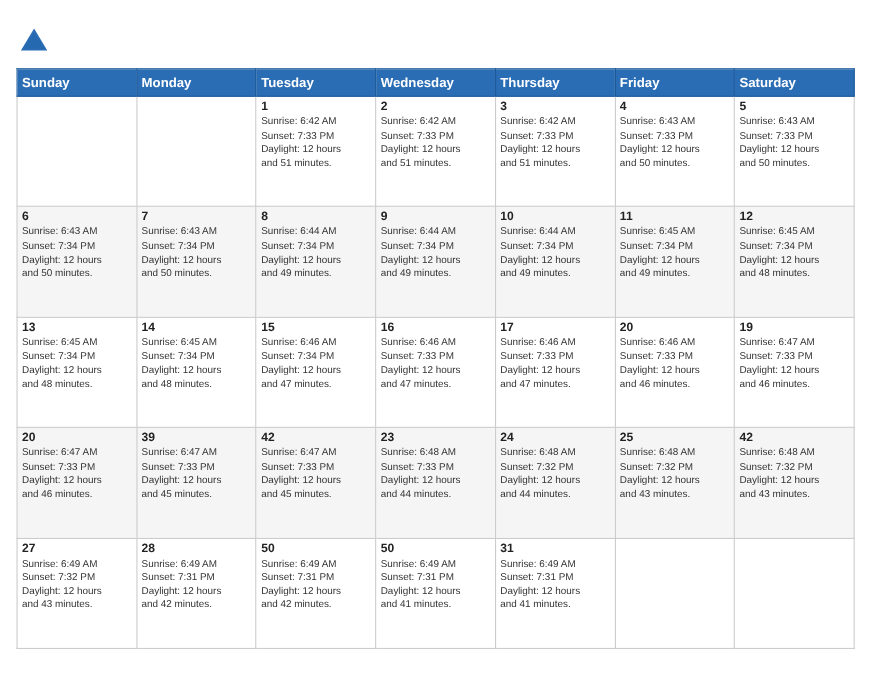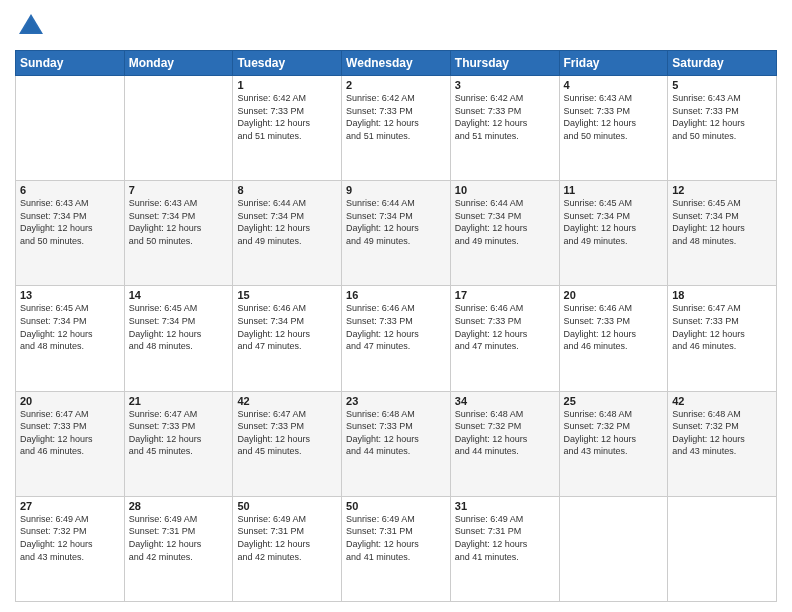"Sunday" .page { padding: 10px 15px -> 22px 15px }
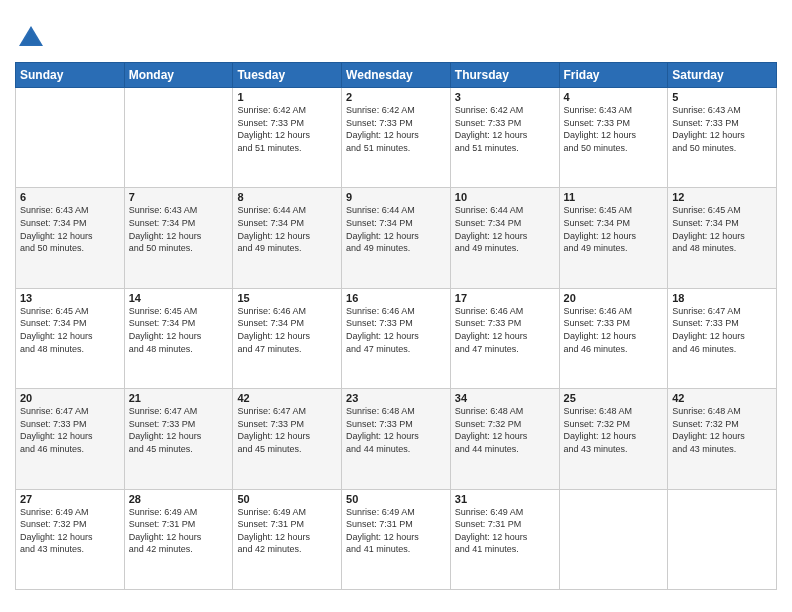"18" span.day-num { text: 18 -> 19 }
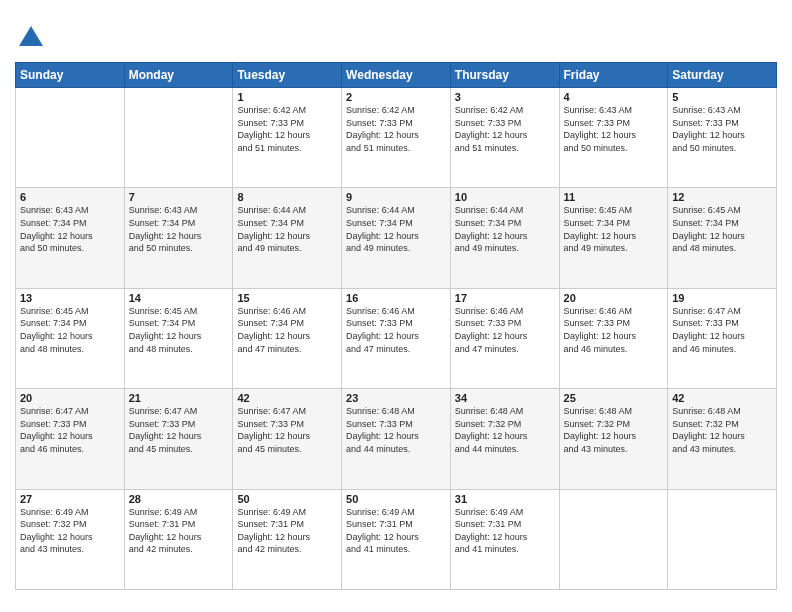"21" span.day-num { text: 21 -> 39 }
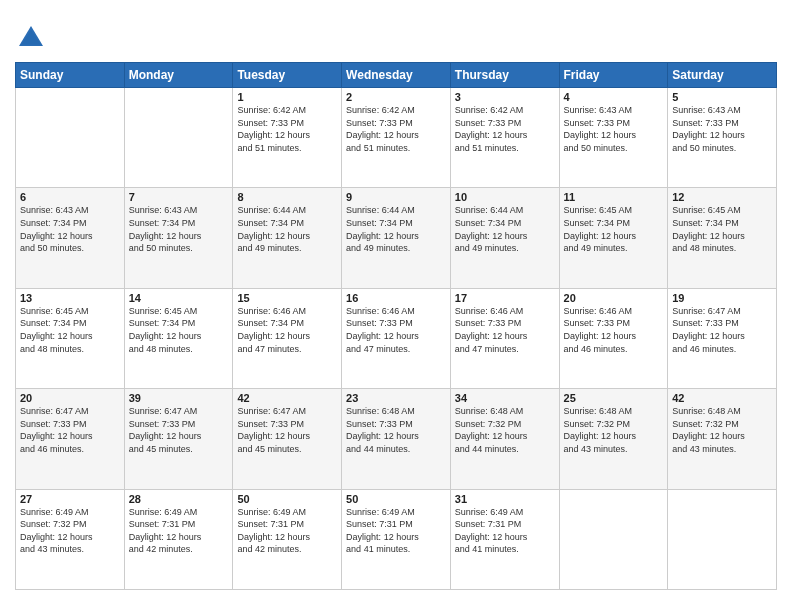"34" span.day-num { text: 34 -> 24 }
